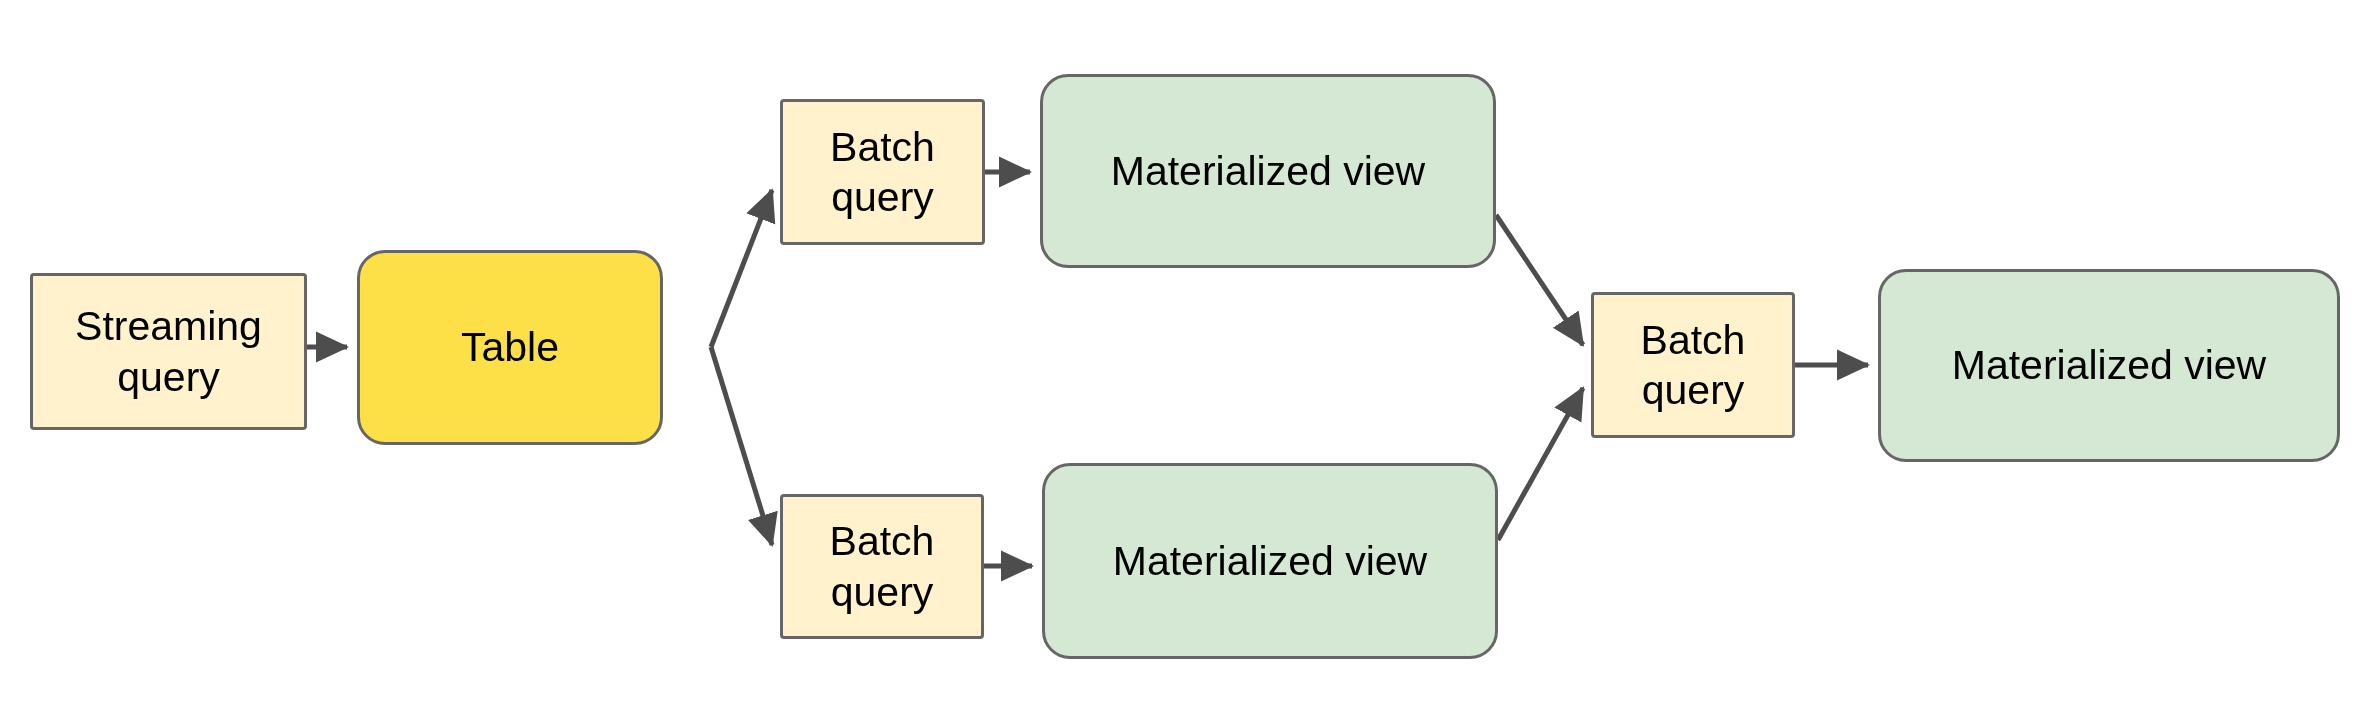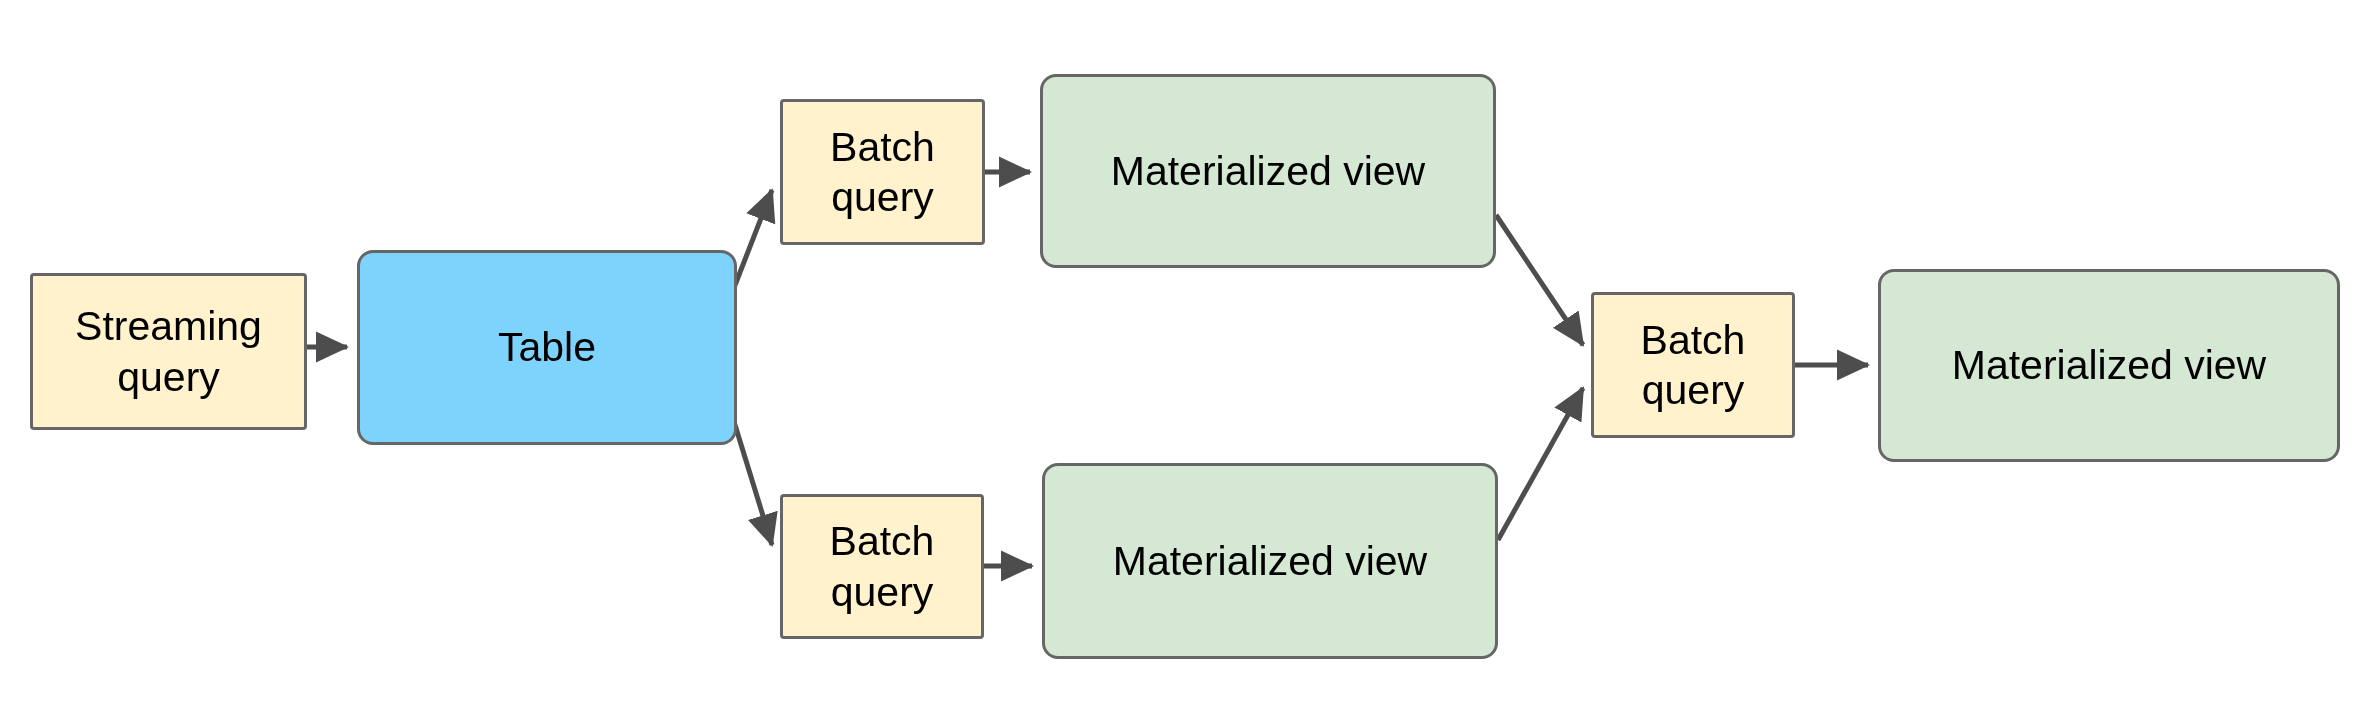"Materialized view" .node-store { border-radius: 16px -> 28px }
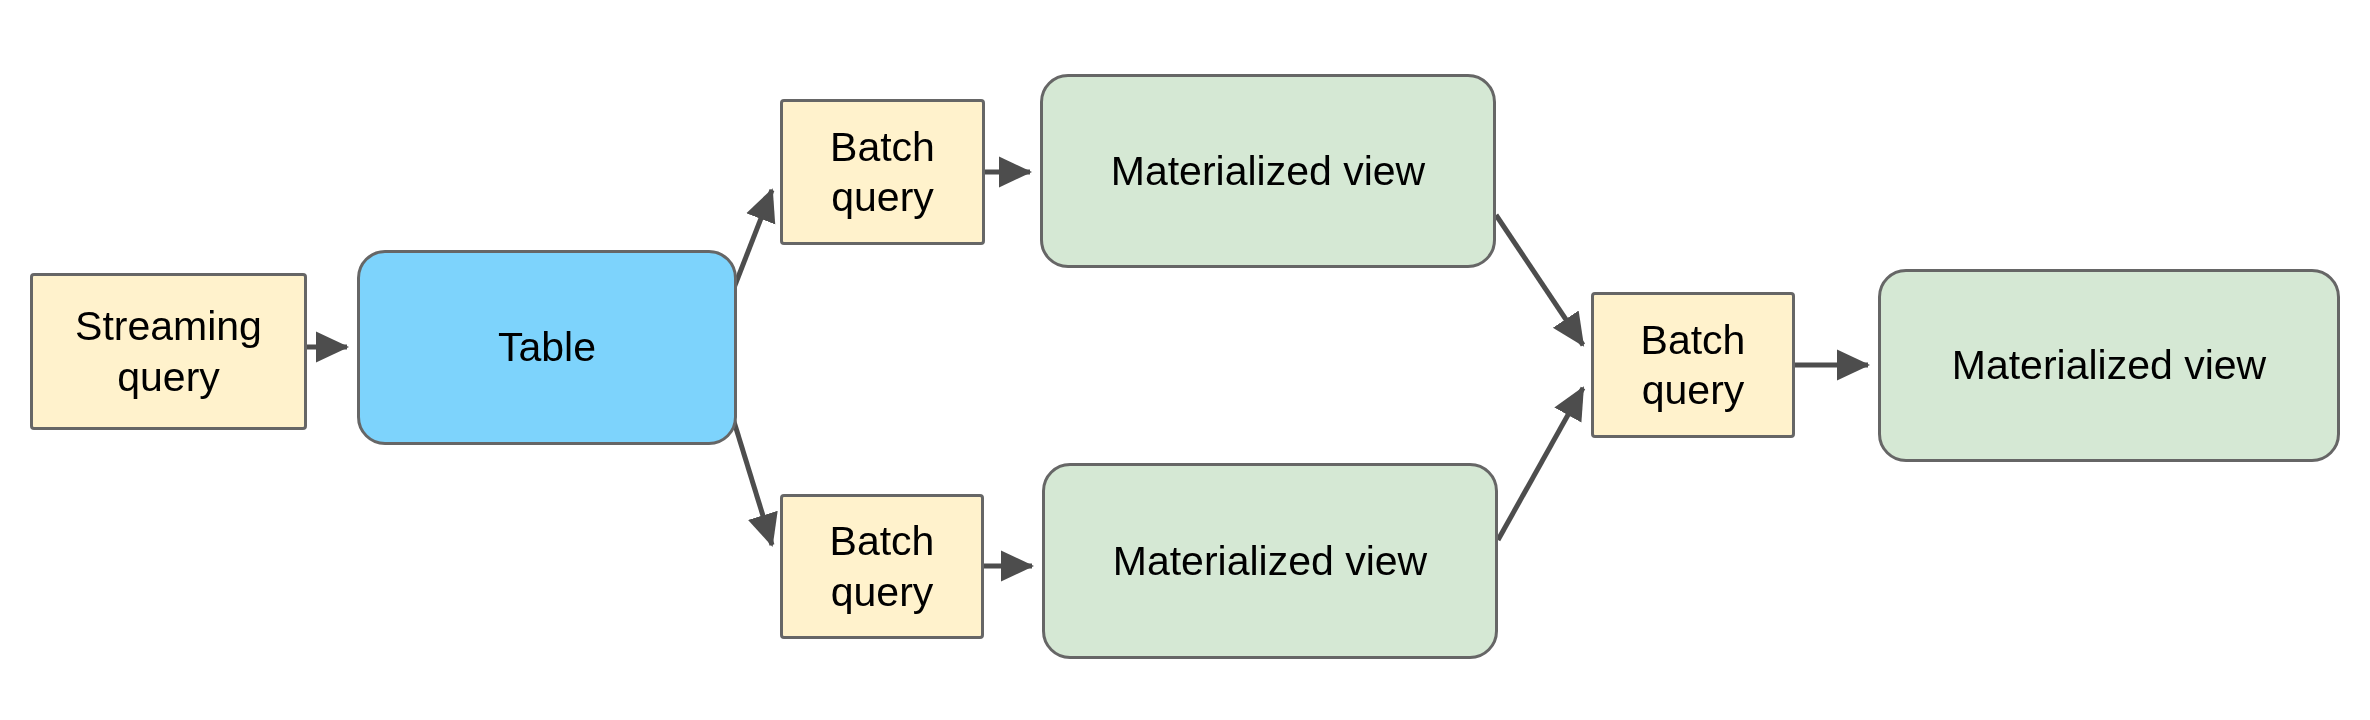"Table" div.node { background: #7dd3fc -> #fde047; width: 380px -> 306px }
